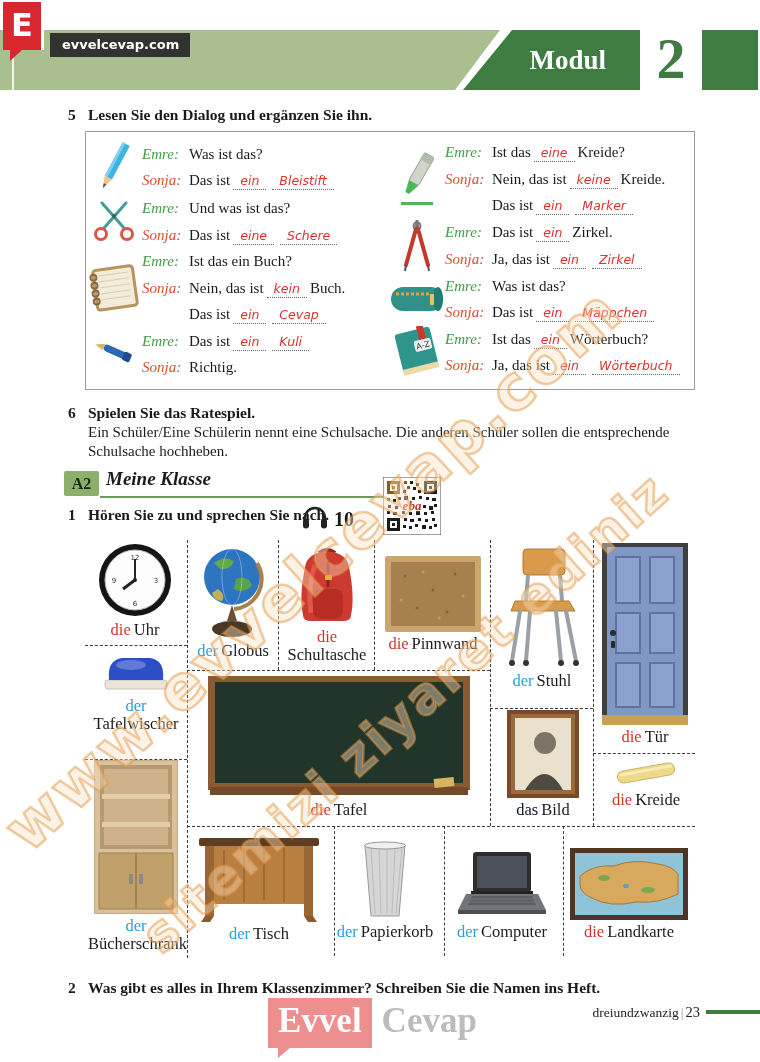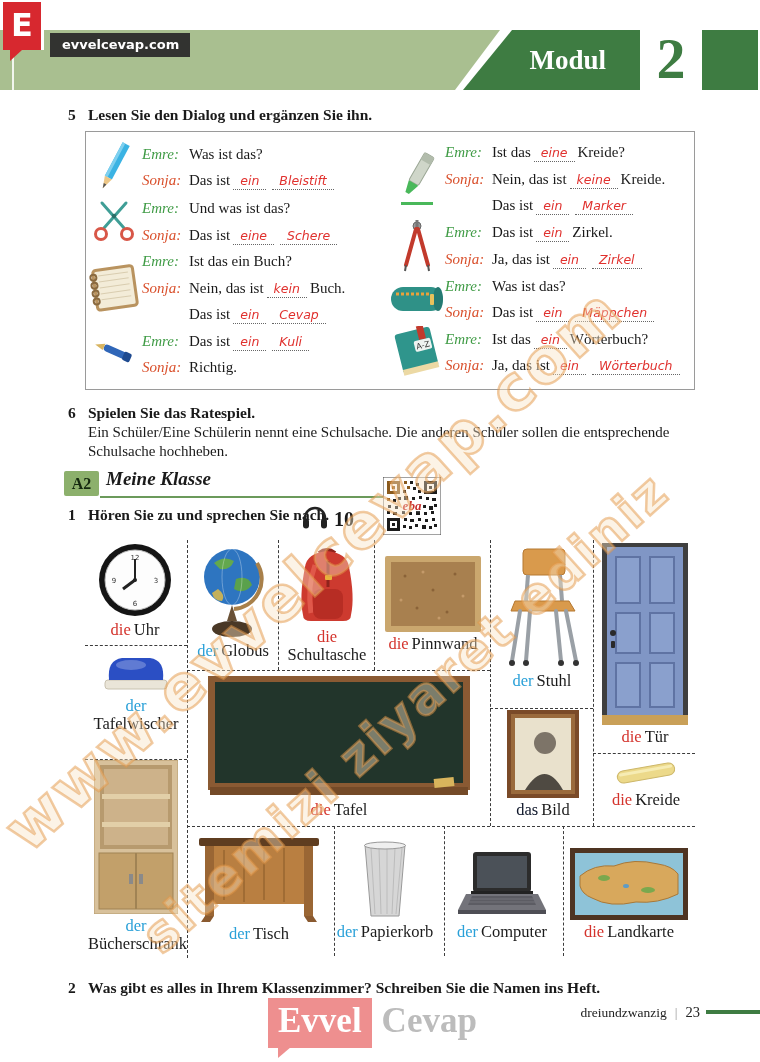"dreiundzwanzig" .pageinfo { gap: 8px -> 2px }
